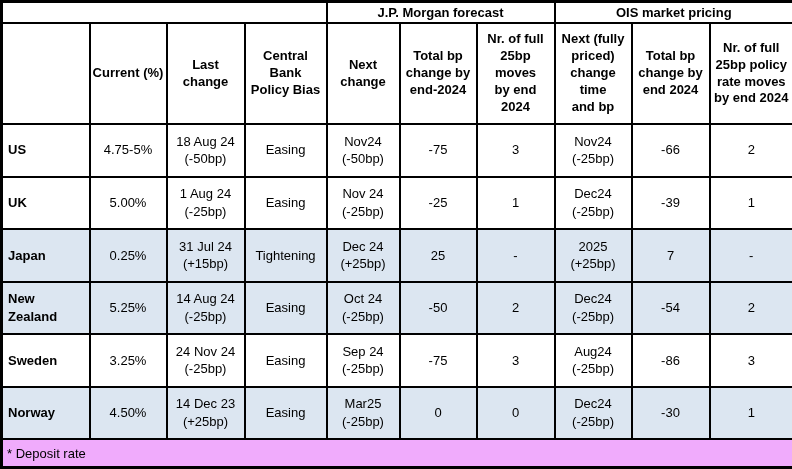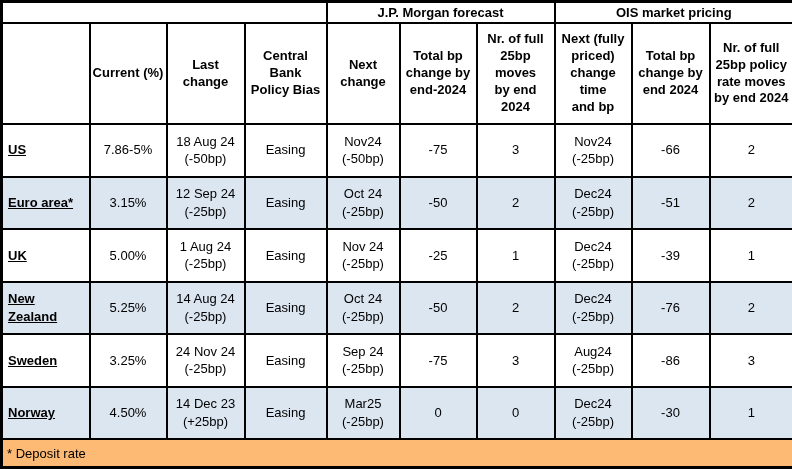"US" tbody.data tr td.country { text-decoration: underline -> none }
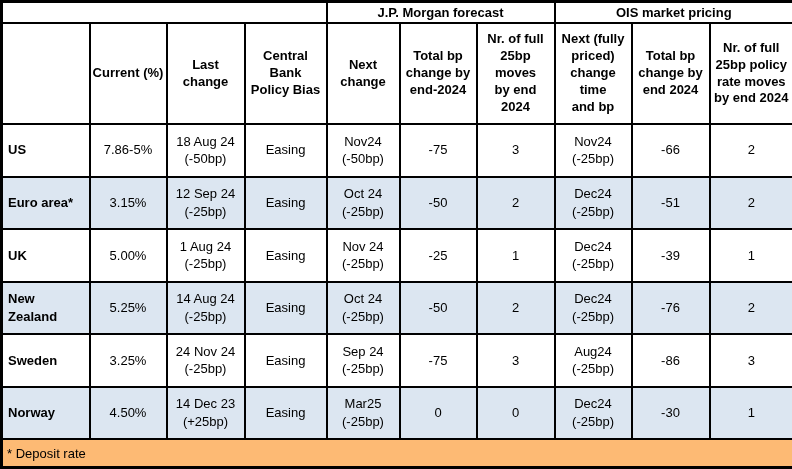"7.86-5%" td { text: 7.86-5% -> 4.75-5% }
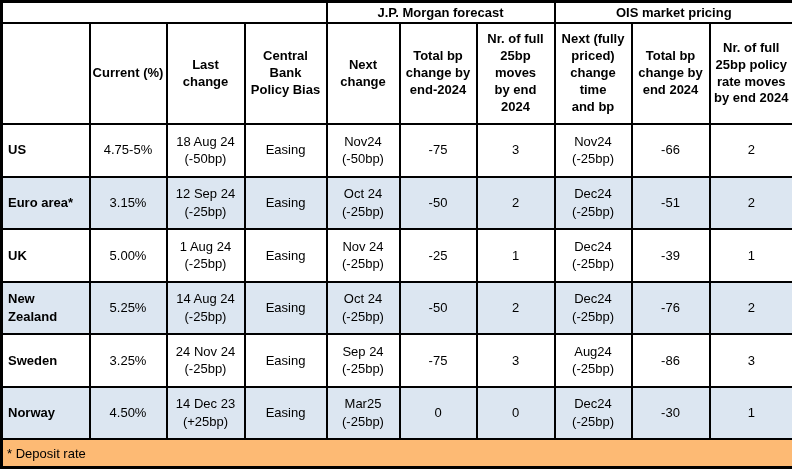"Euro area*" tr.striped { html: <tr> <td>Euro area*</td> <td>3.15%</td> <td>12 Sep 24 (-25bp)</td> <td>Easing</td> <td>Oct 24 (-25bp)</td> <td>-50</td> <td>2</td> <td>Dec24 (-25bp)</td> <td>-51</td> <td>2</td> </tr> -> none }
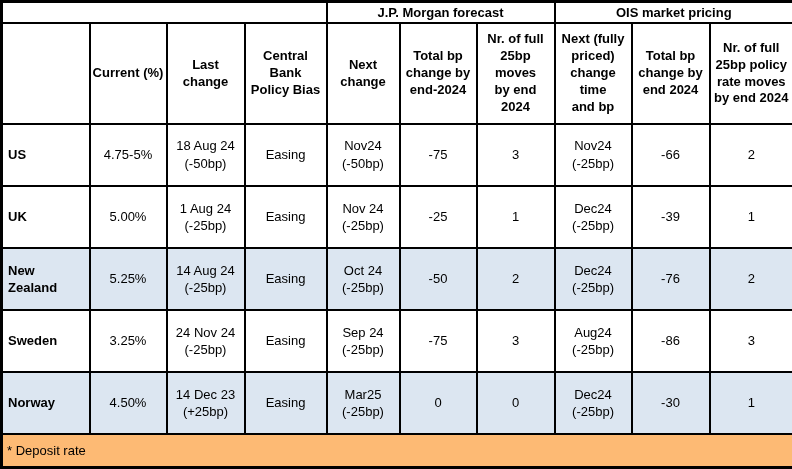"Japan" tr.striped { html: none -> <tr> <td>Japan</td> <td>0.25%</td> <td>31 Jul 24 (+15bp)</td> <td>Tightening</td> <td>Dec 24 (+25bp)</td> <td>25</td> <td>-</td> <td>2025 (+25bp)</td> <td>7</td> <td>-</td> </tr> }
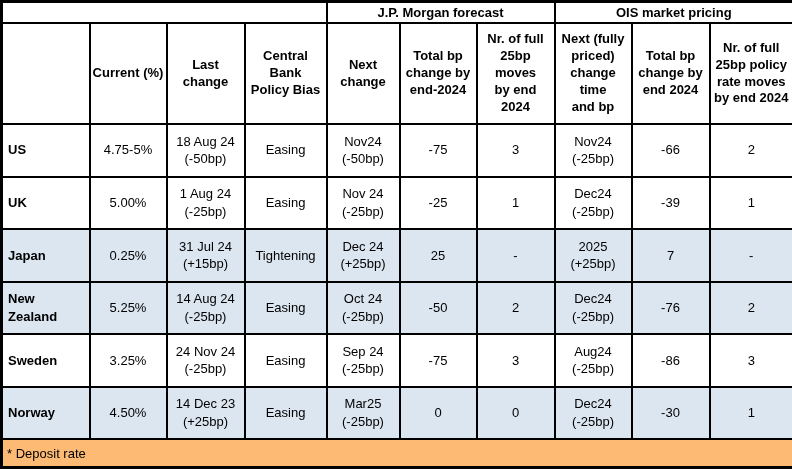"-76" td { text: -76 -> -54 }
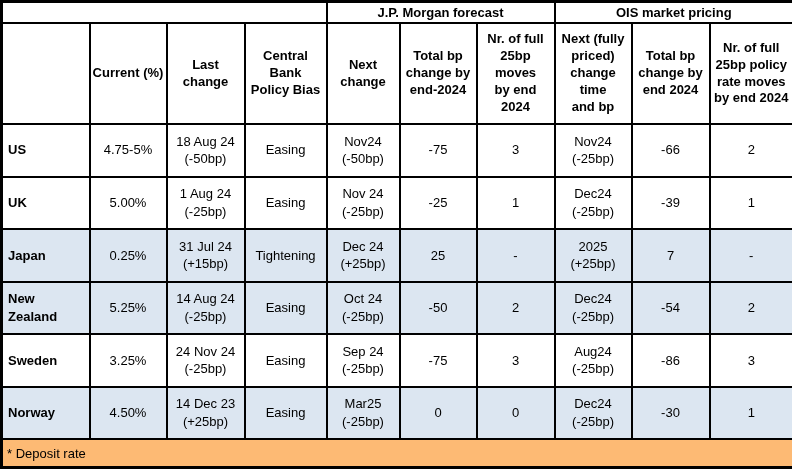"* Deposit rate" tr.footnote-row td { background: #fdba74 -> #f0abfc }
